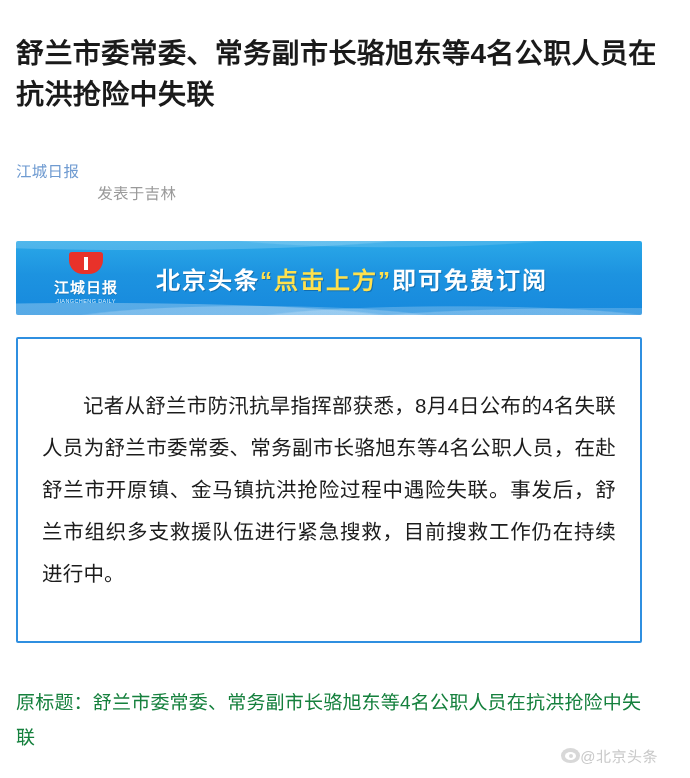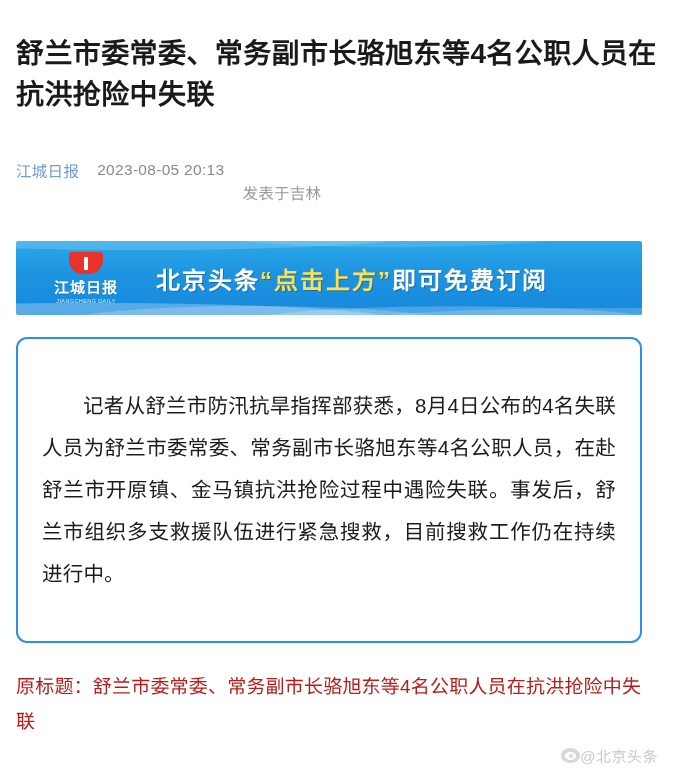"2023-08-05 20:13" span.meta-time { html: <span>2023-08-05 20:13</span> -> none }
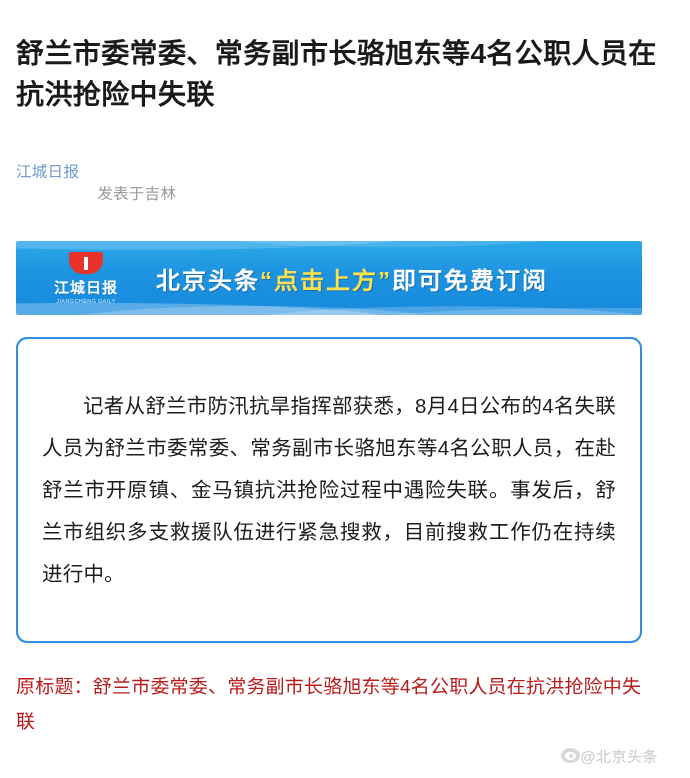"记者从舒兰市防汛抗旱指挥部获悉，8月4日公布的4名失联人员为舒兰市委常委、常务副" .body-box { border-radius: 11px -> 2px }
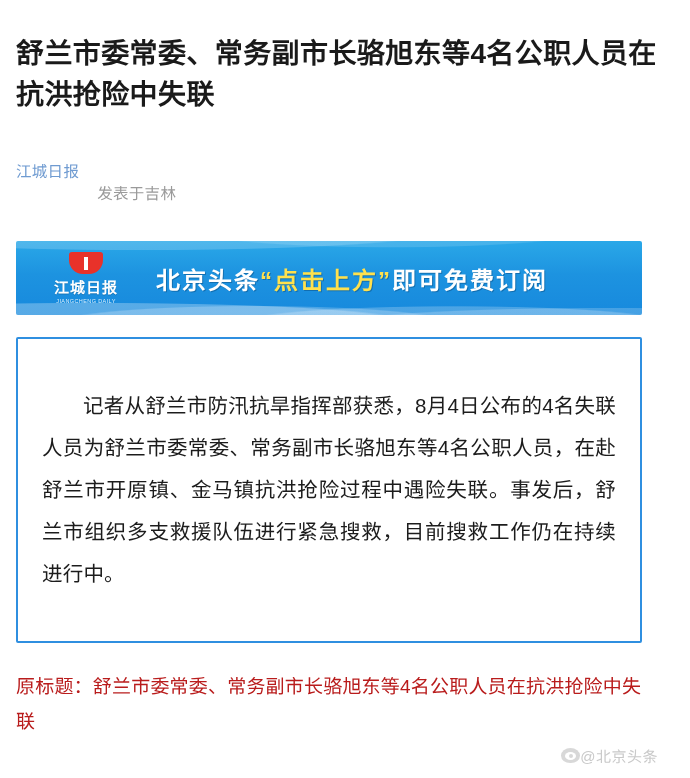"原标题：舒兰市委常委、常务副市长骆旭东等4名公职人员在抗洪抢险中失联" .orig-title { color: #b91c1c -> #15803d; margin-top: 26px -> 42px }
